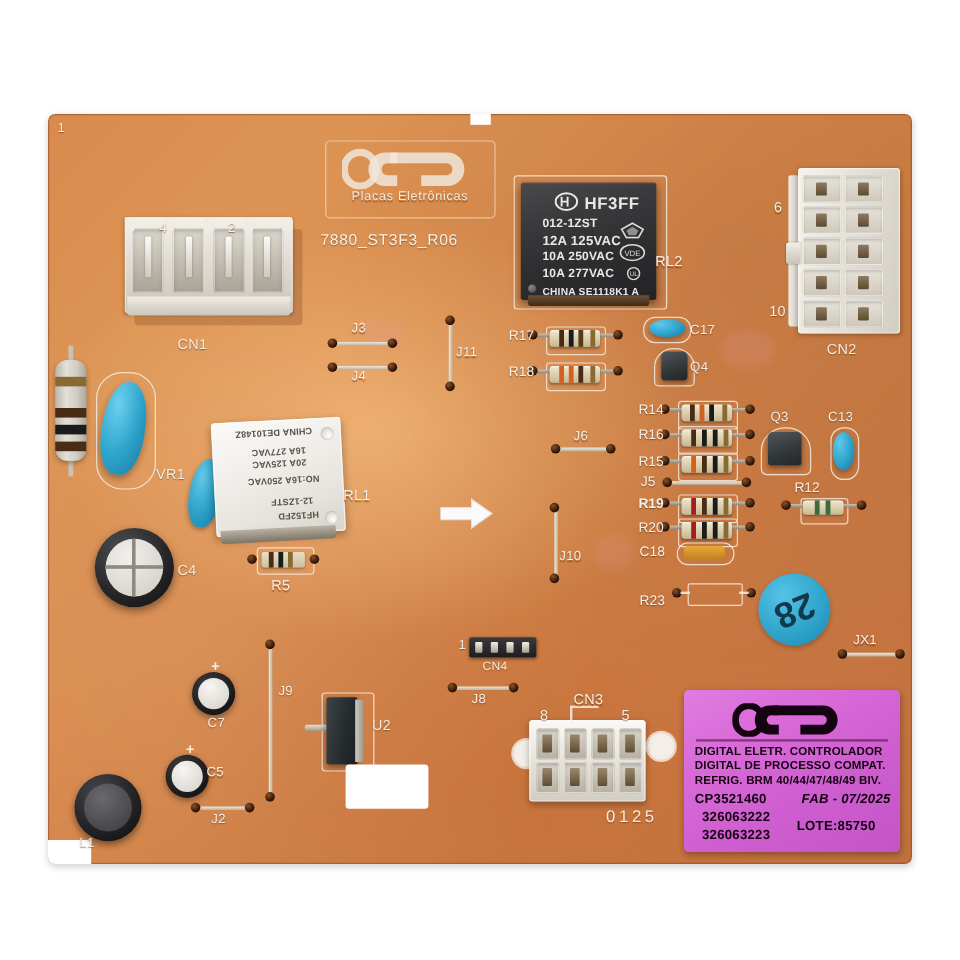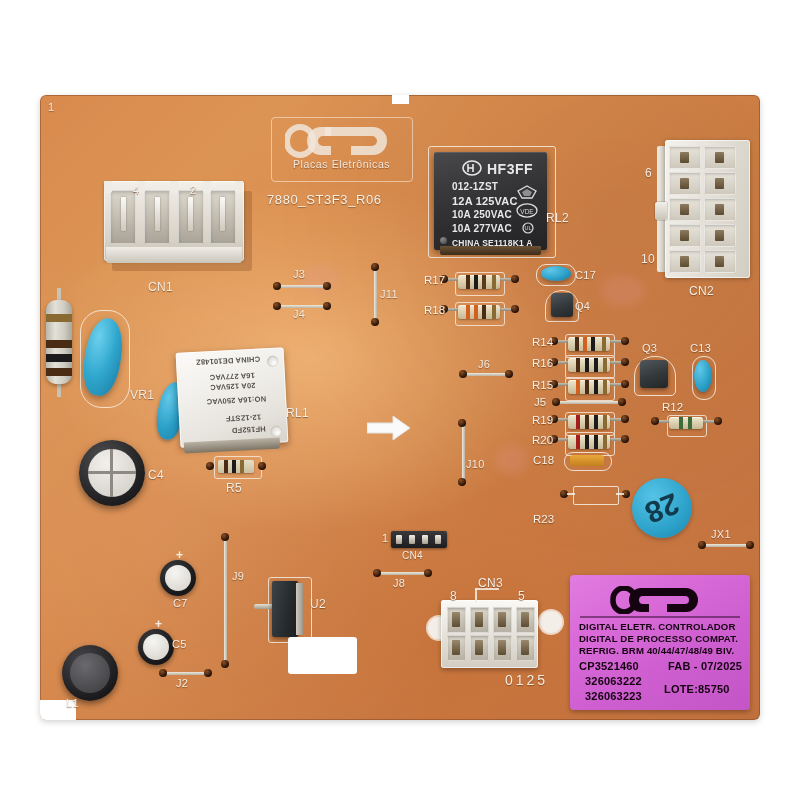"R19" div.reslab { font-weight: none -> bold }
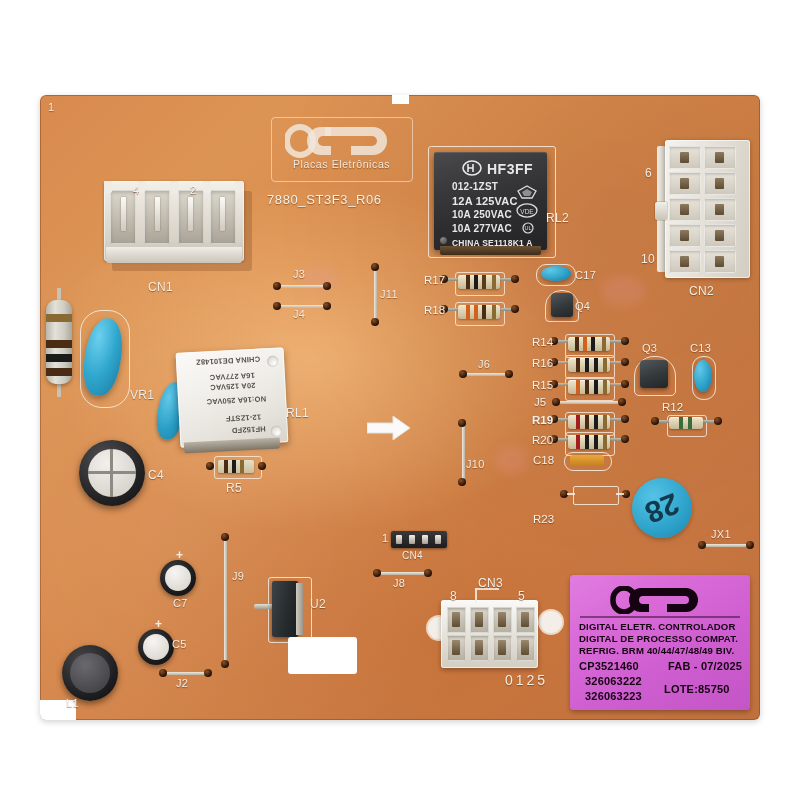"R23" div.reslab { top: 513px -> 495px }
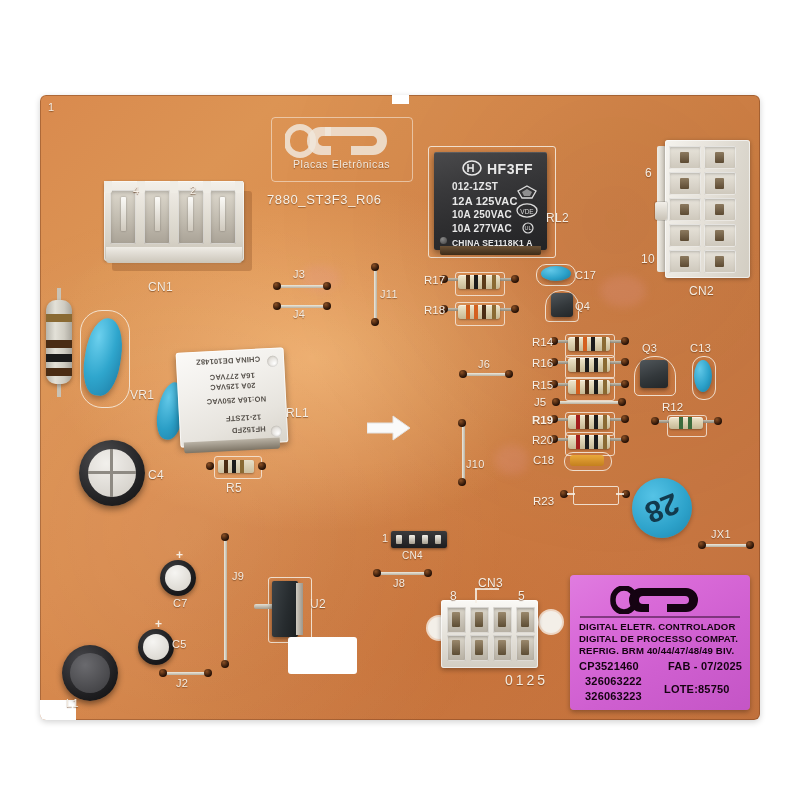"FAB - 07/2025" div.pl-b { font-style: none -> italic }
